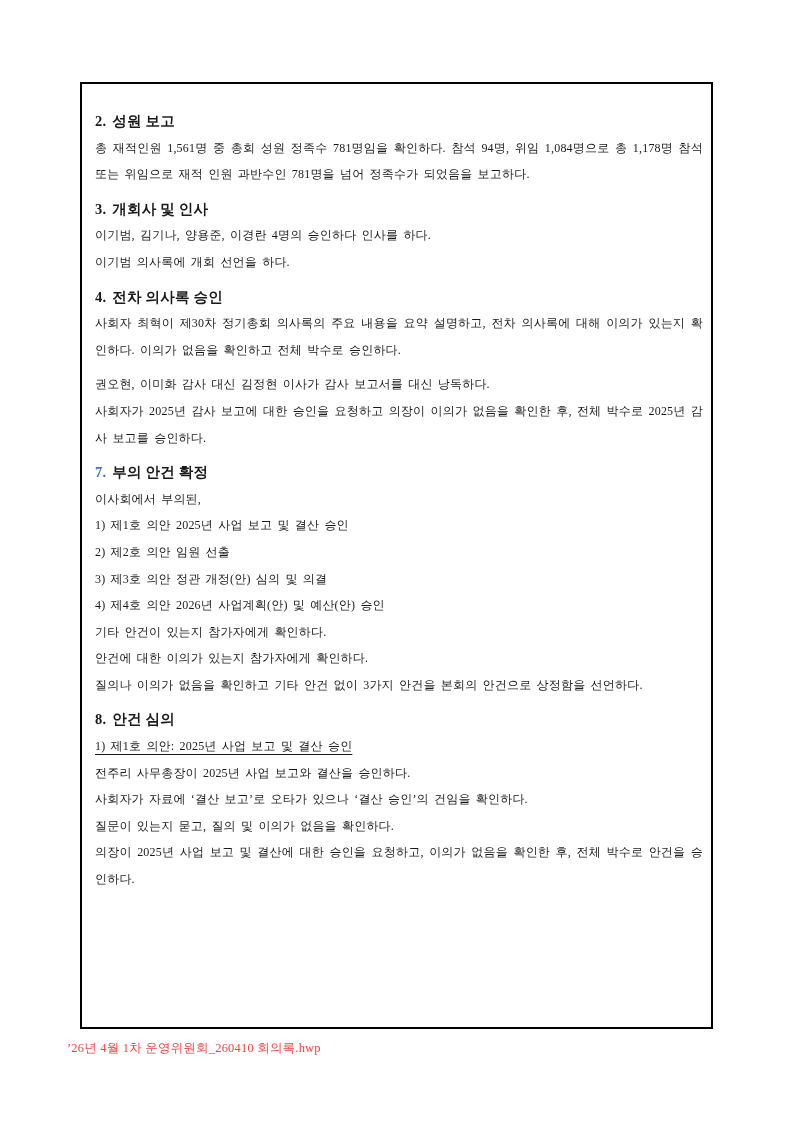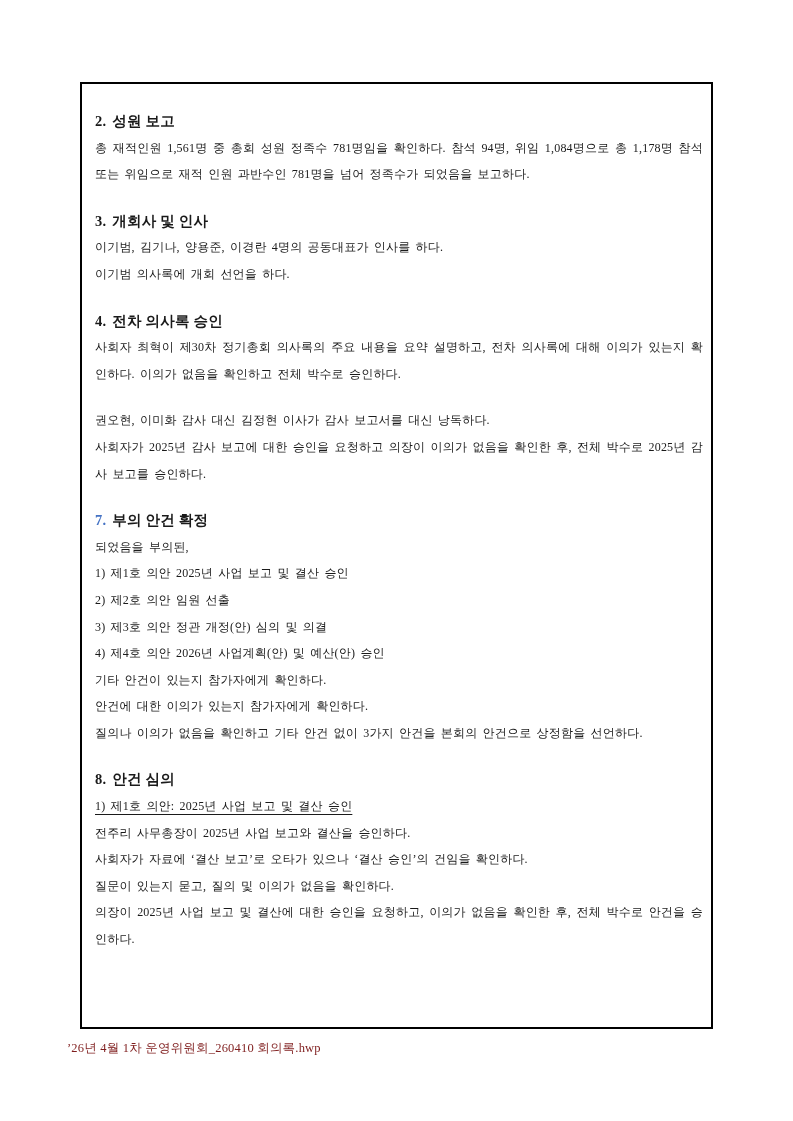"3. 개회사 및 인사" .doc-section + .doc-section { margin-top: 20px -> 8px }
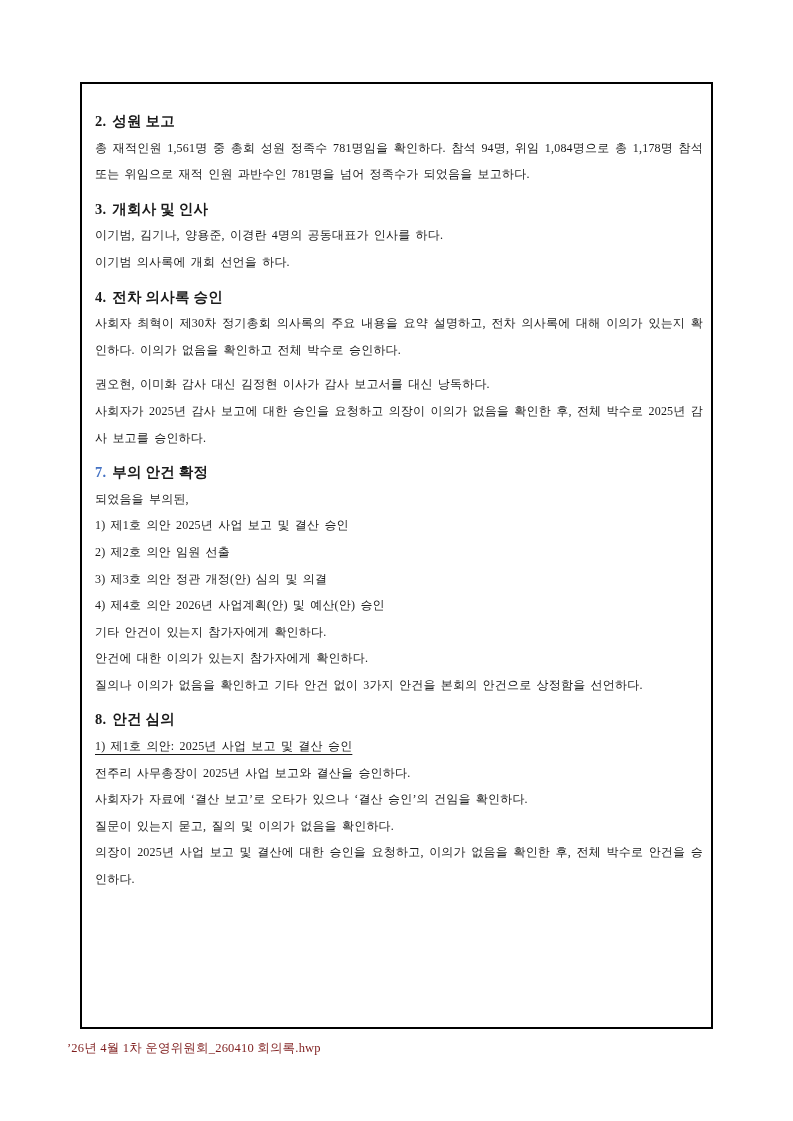"이기범, 김기나, 양용준, 이경란 4명의" p { text: 공동대표가 -> 승인하다 }
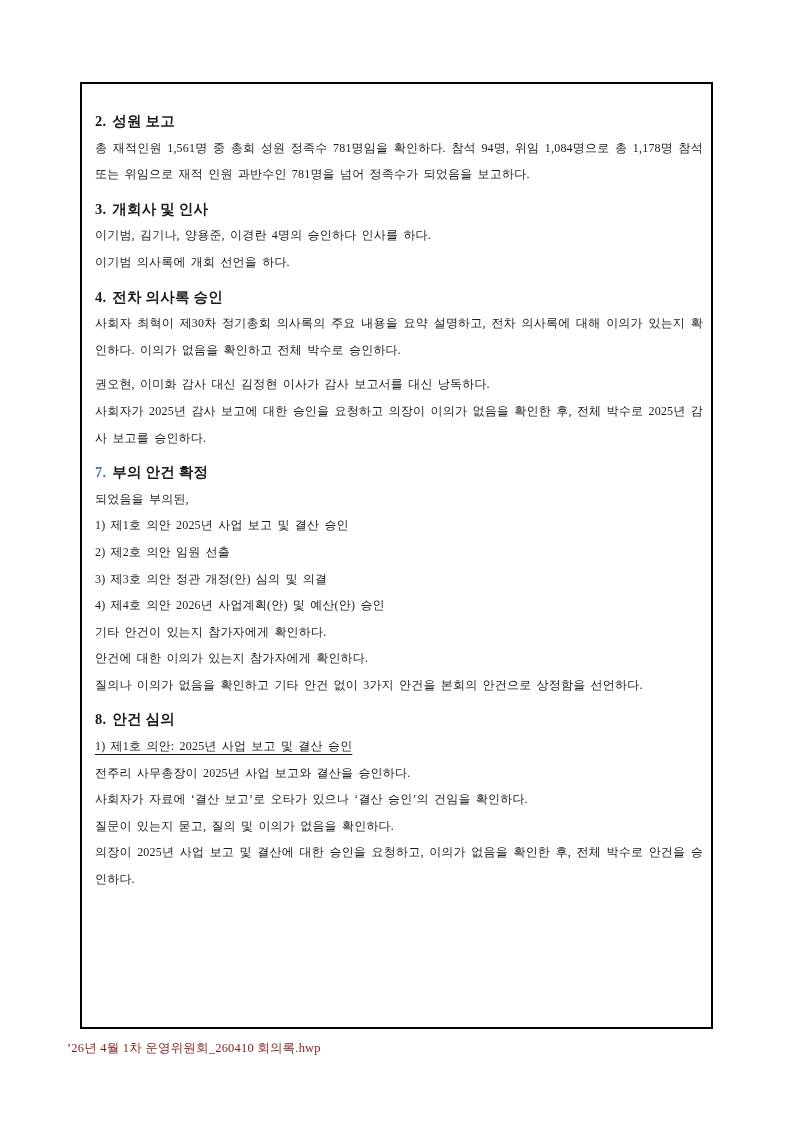"되었음을 부의된," p { text: 되었음을 -> 이사회에서 }
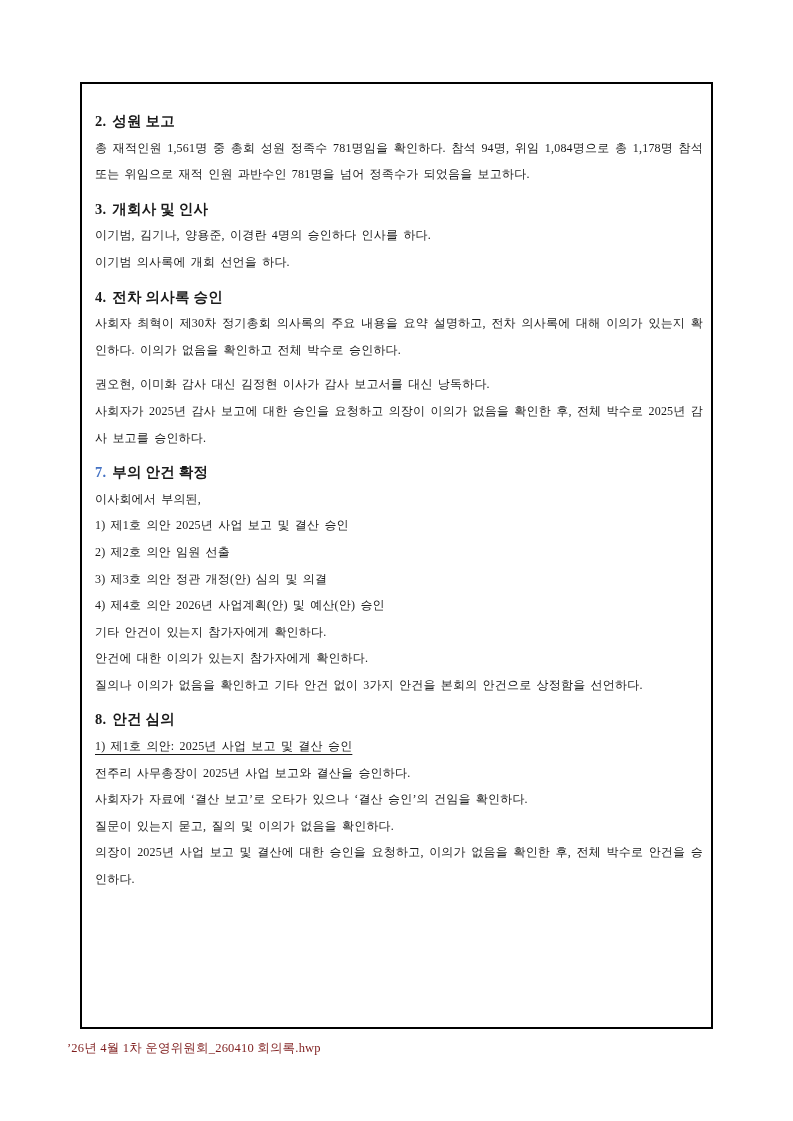"’26년 4월 1차 운영위원회_260410 회의록.hwp" .footer-line { color: #7f1d1d -> #ef4444 }
